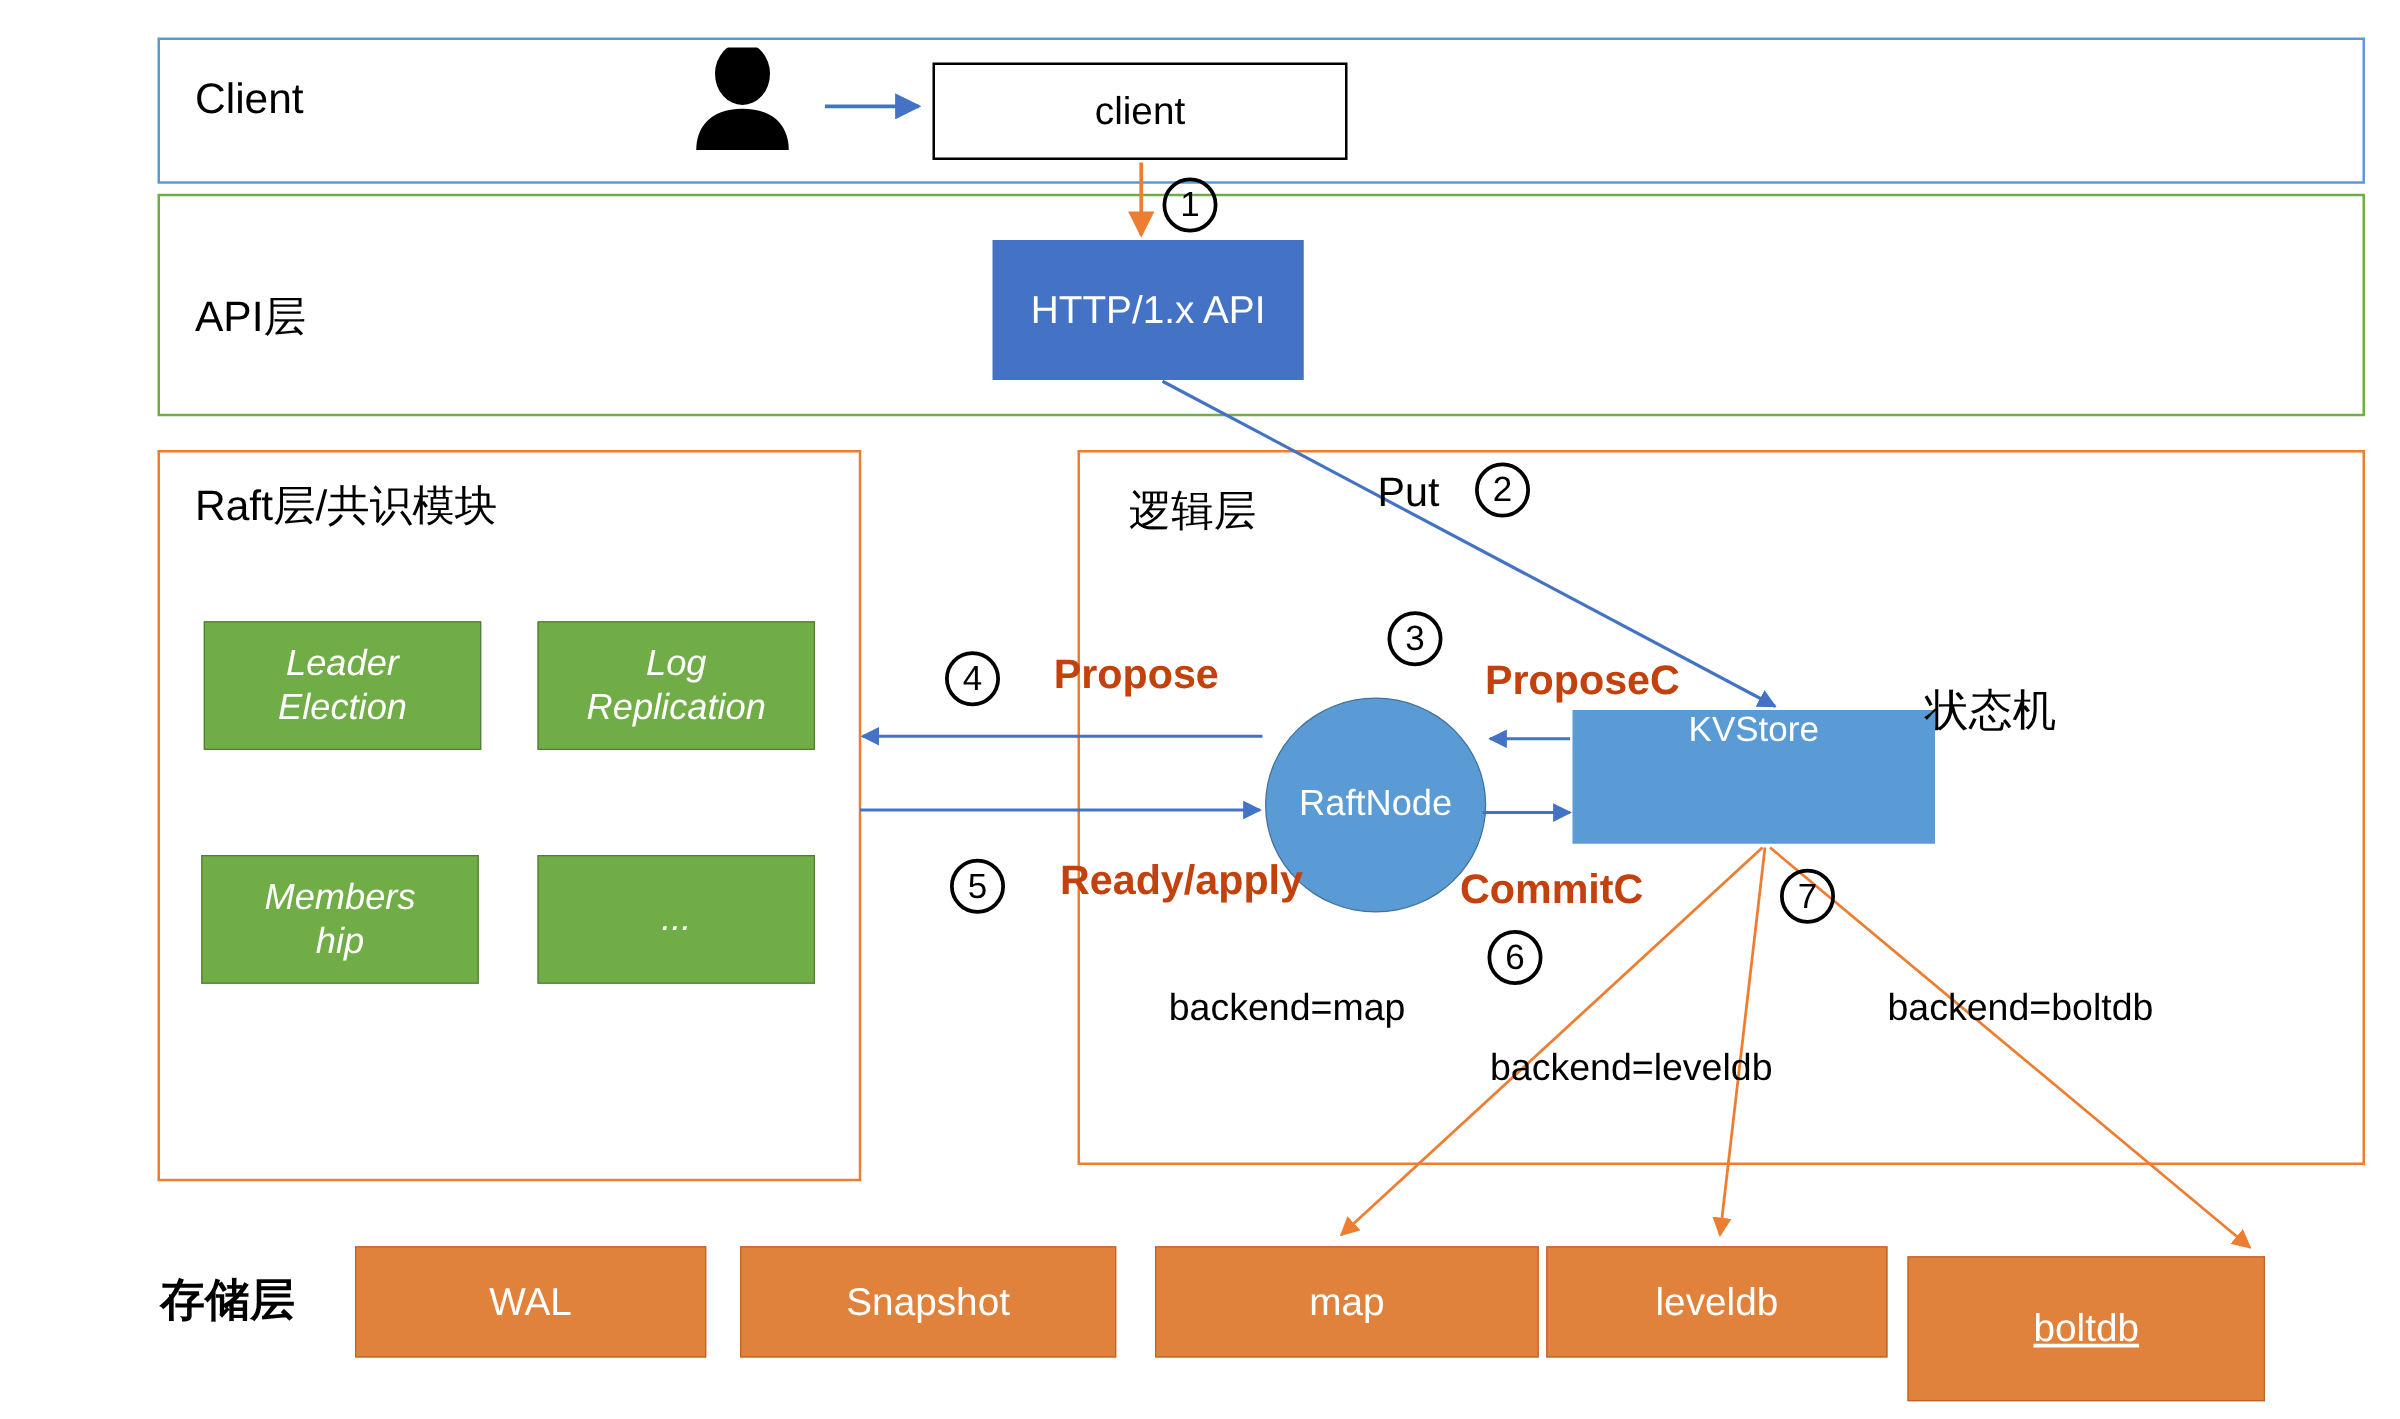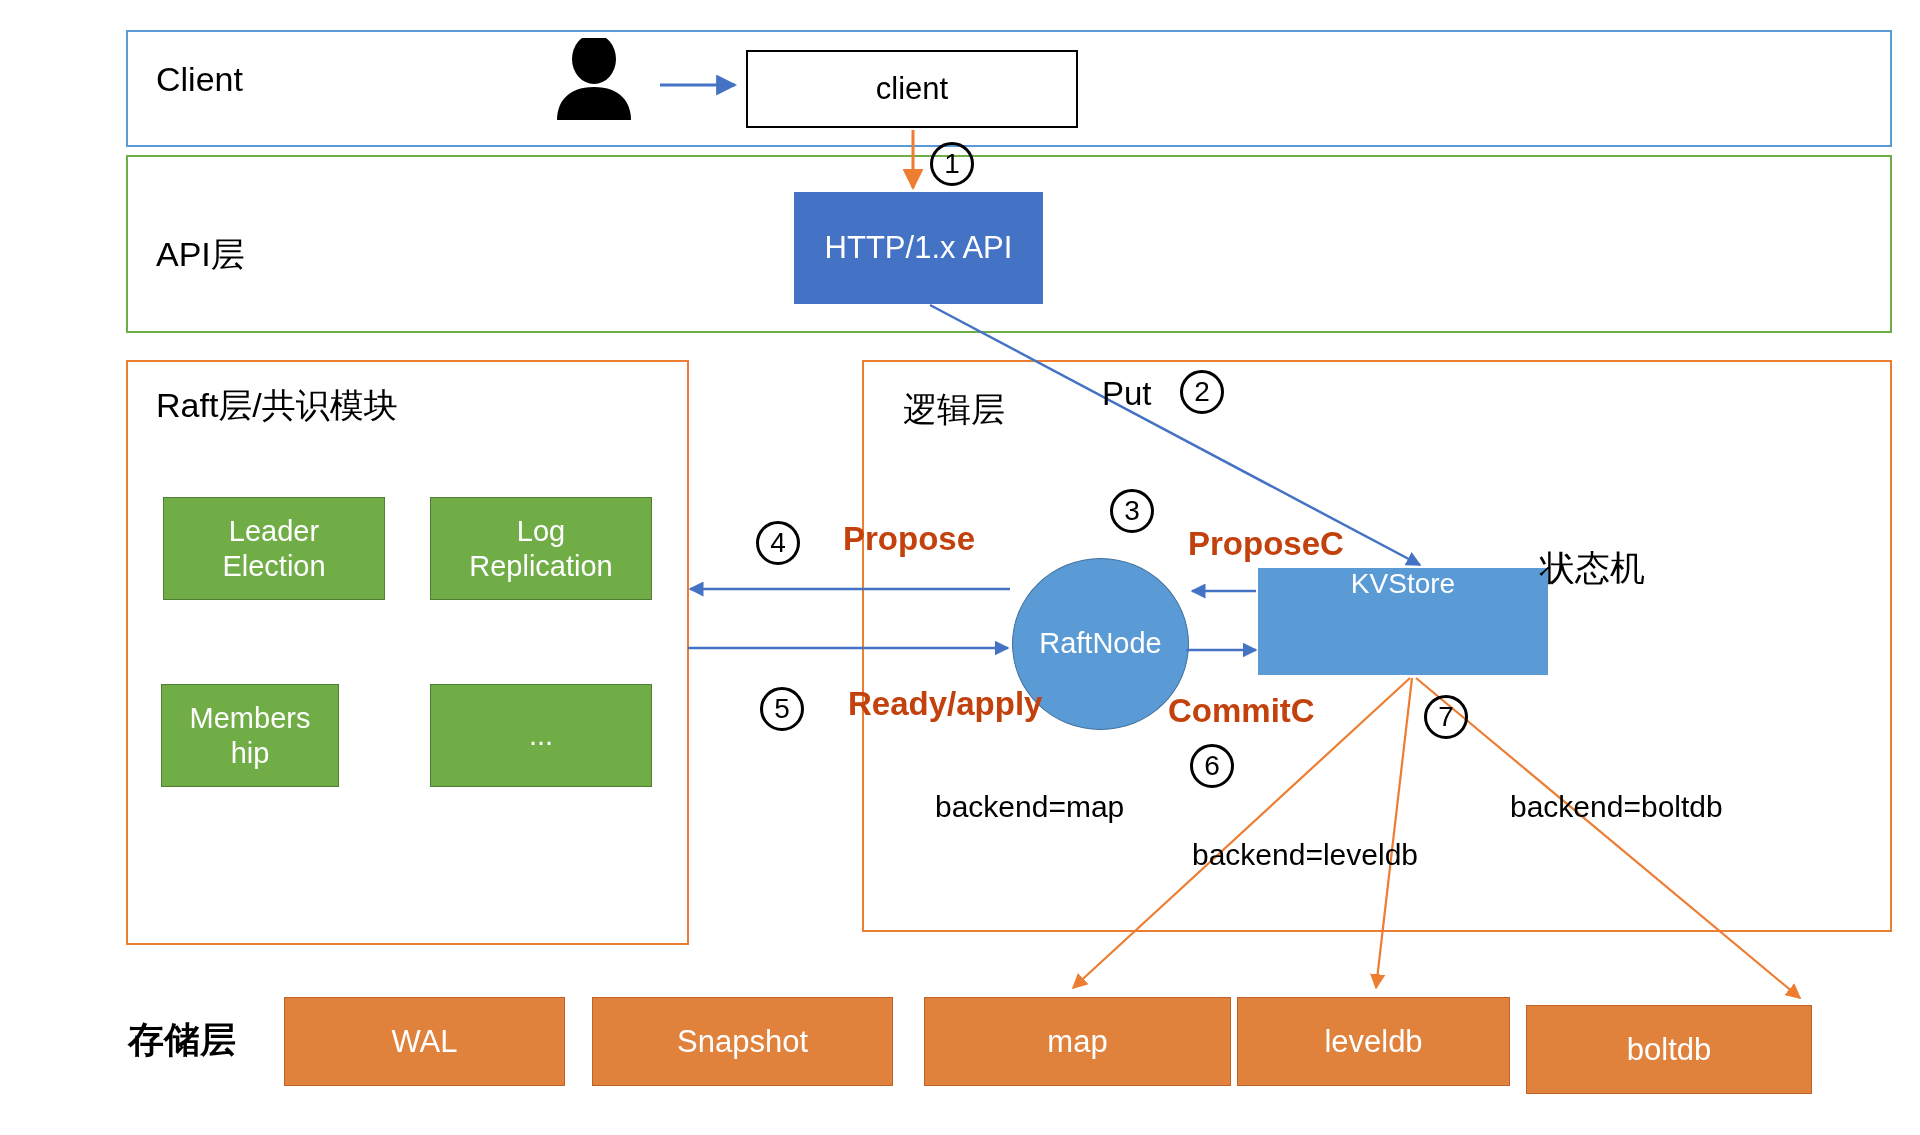"Leader" .green-box { font-style: none -> italic }
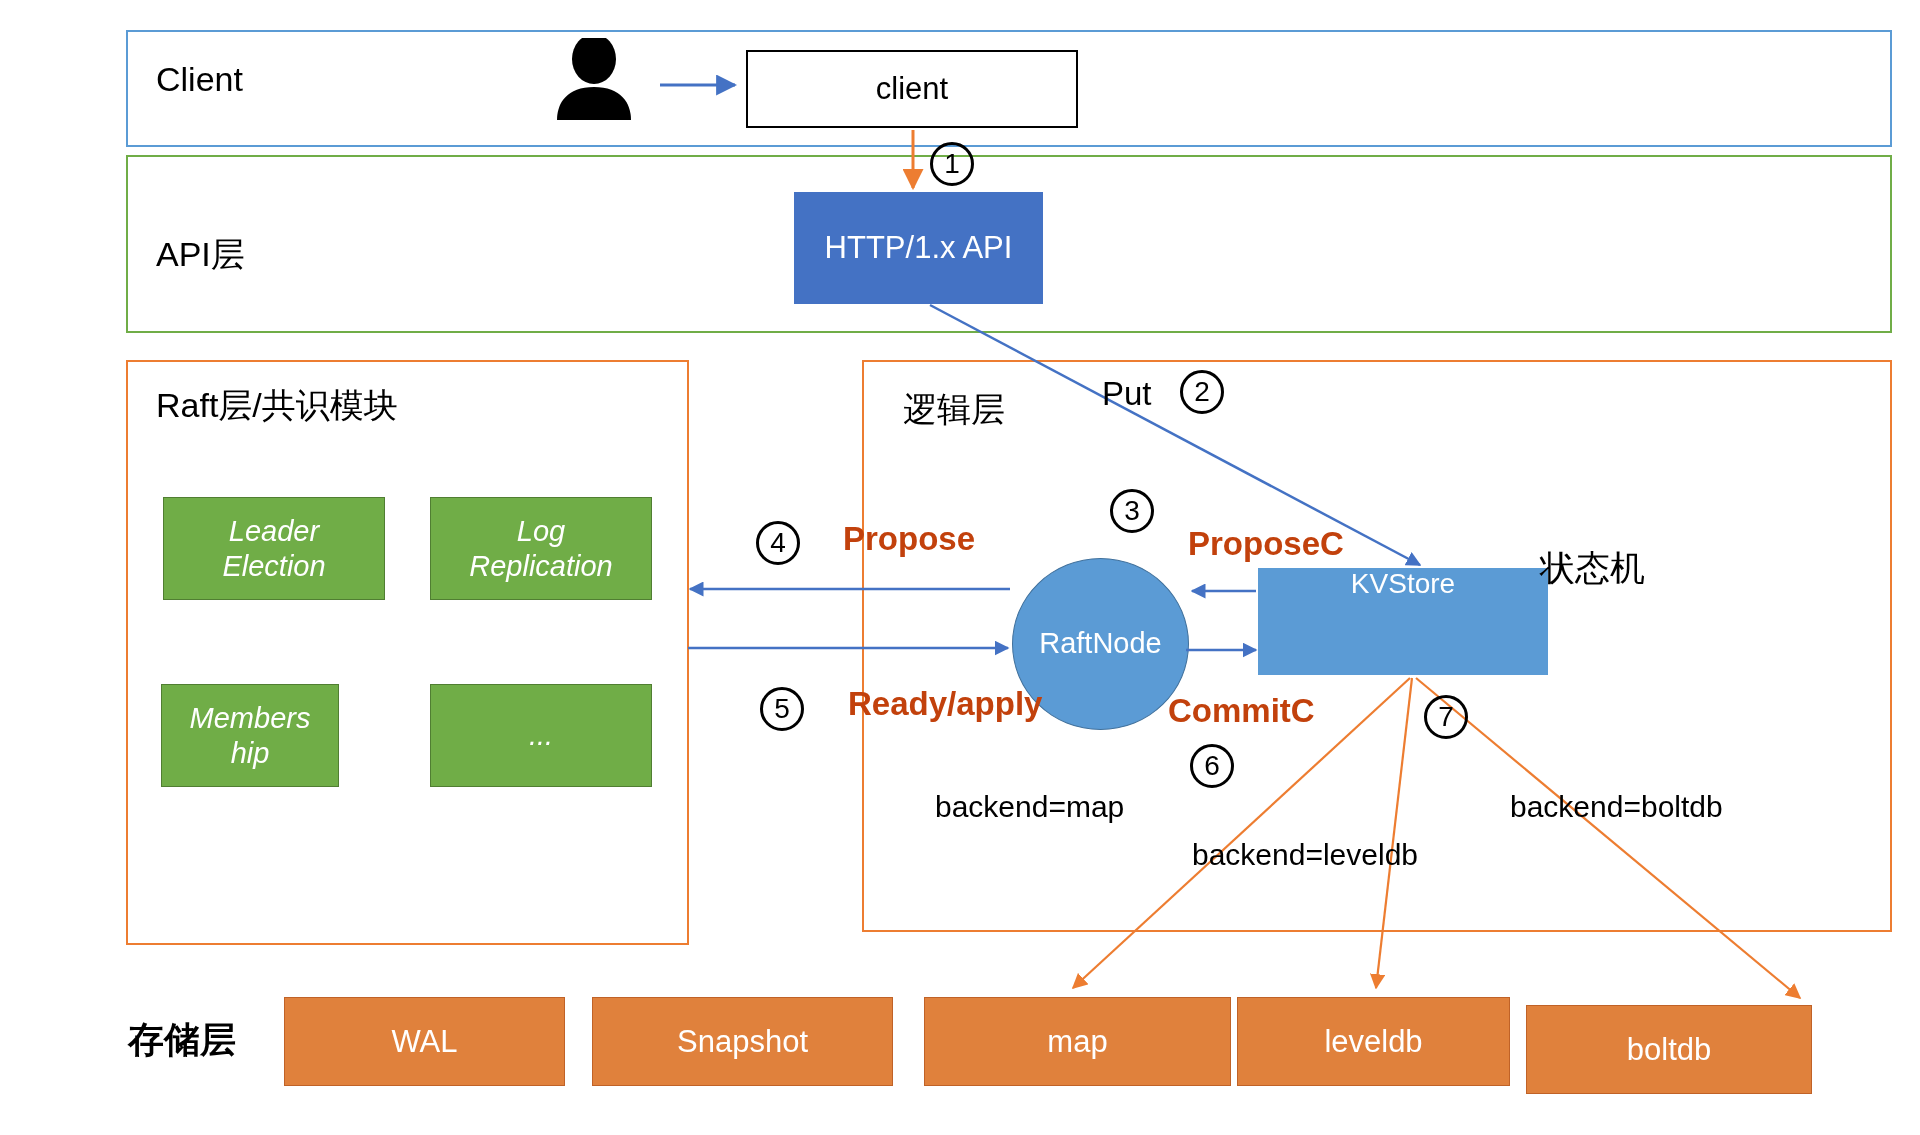"Members" #g-member { width: 178px -> 222px }
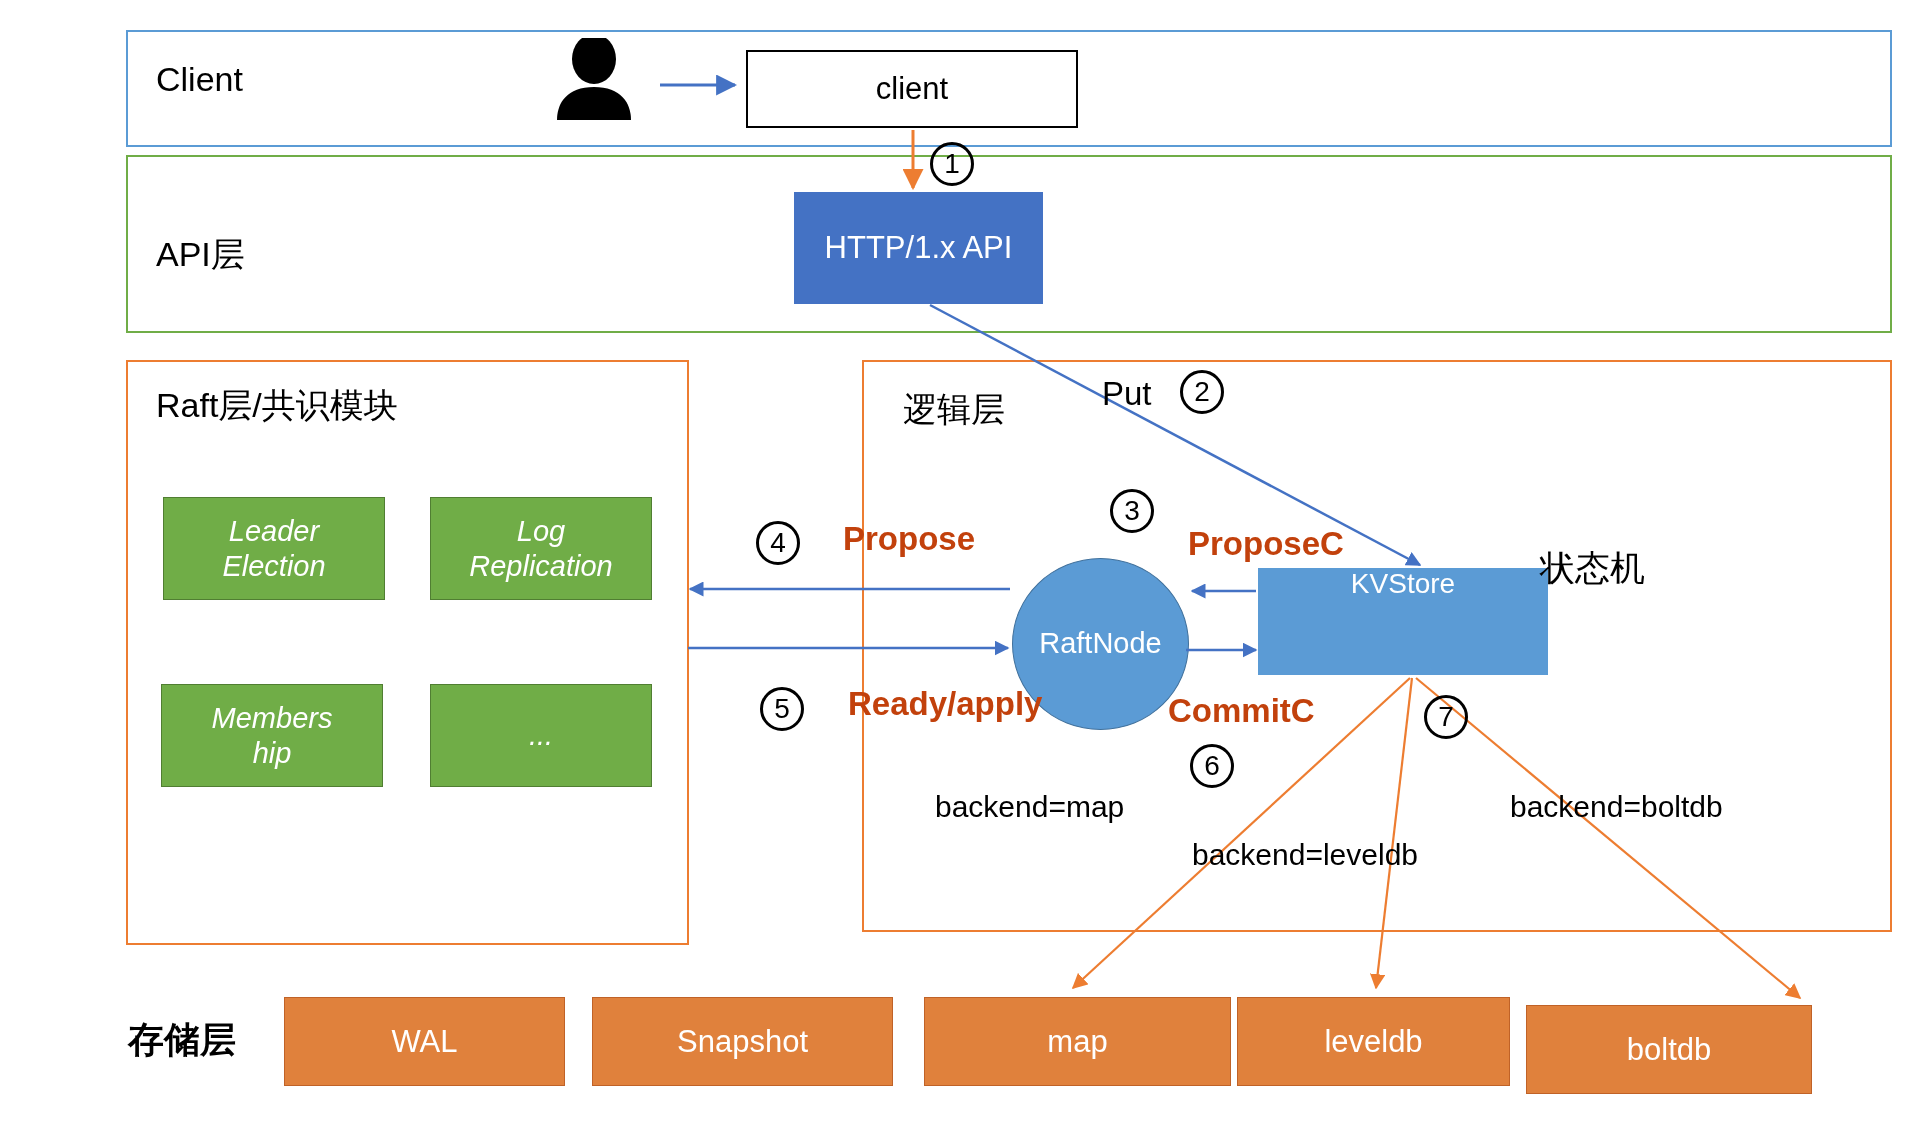"boltdb" #s-boltdb { height: 89px -> 116px; text-decoration: none -> underline }
